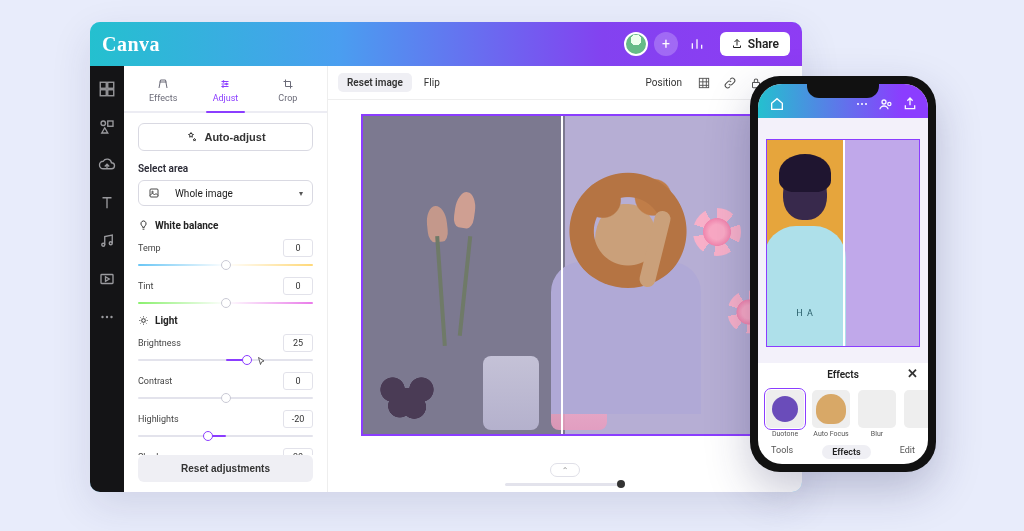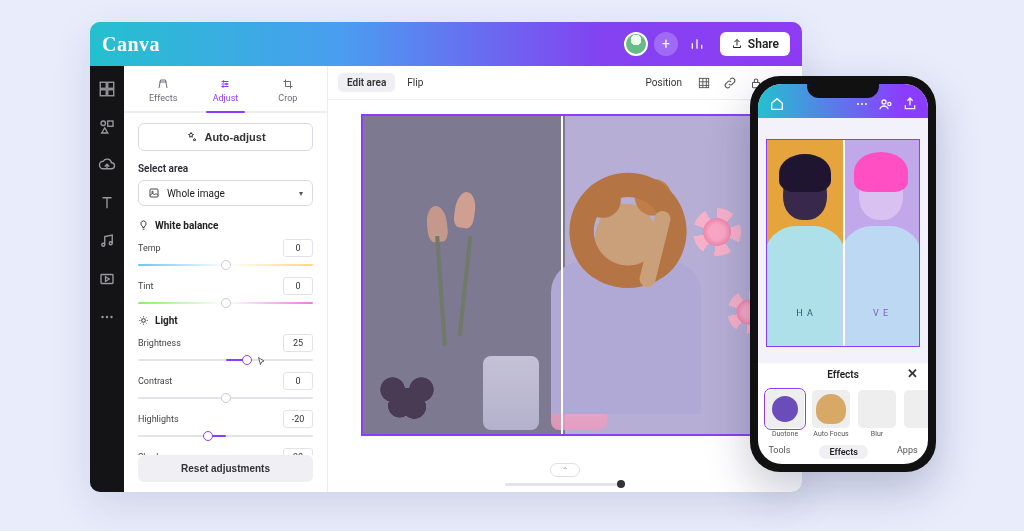"Edit area" span.tb-chip { text: Edit area -> Reset image }
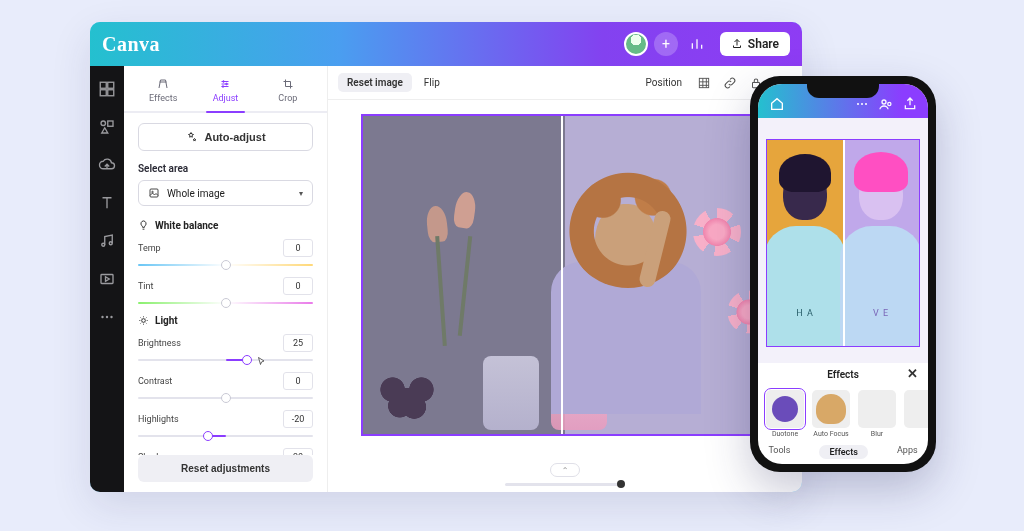"Whole image" .select-box { gap: 7px -> 15px }
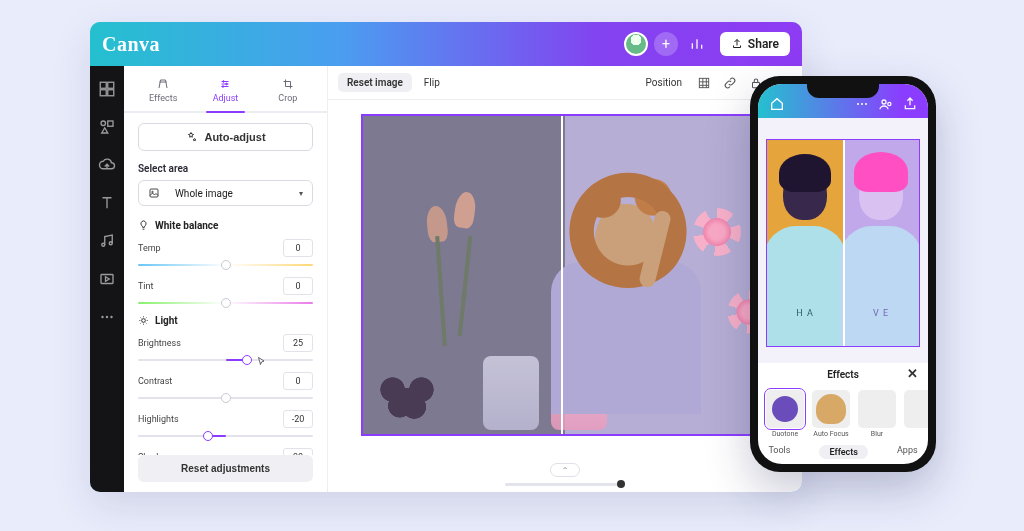"V E" div.m-person { html: <div> <div></div> <div></div> <div></div> <div>V E</div> </div> -> none }
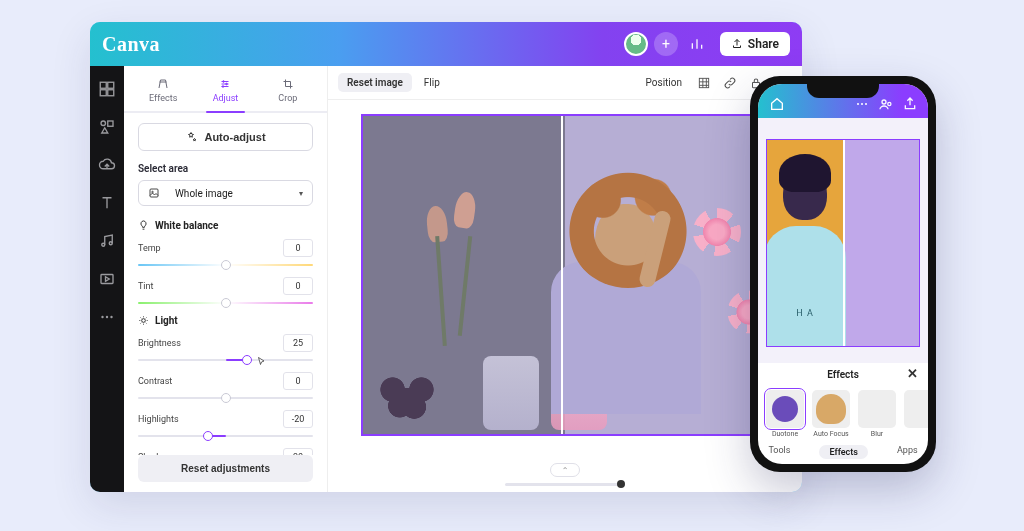"Apps" span { text: Apps -> Edit }
